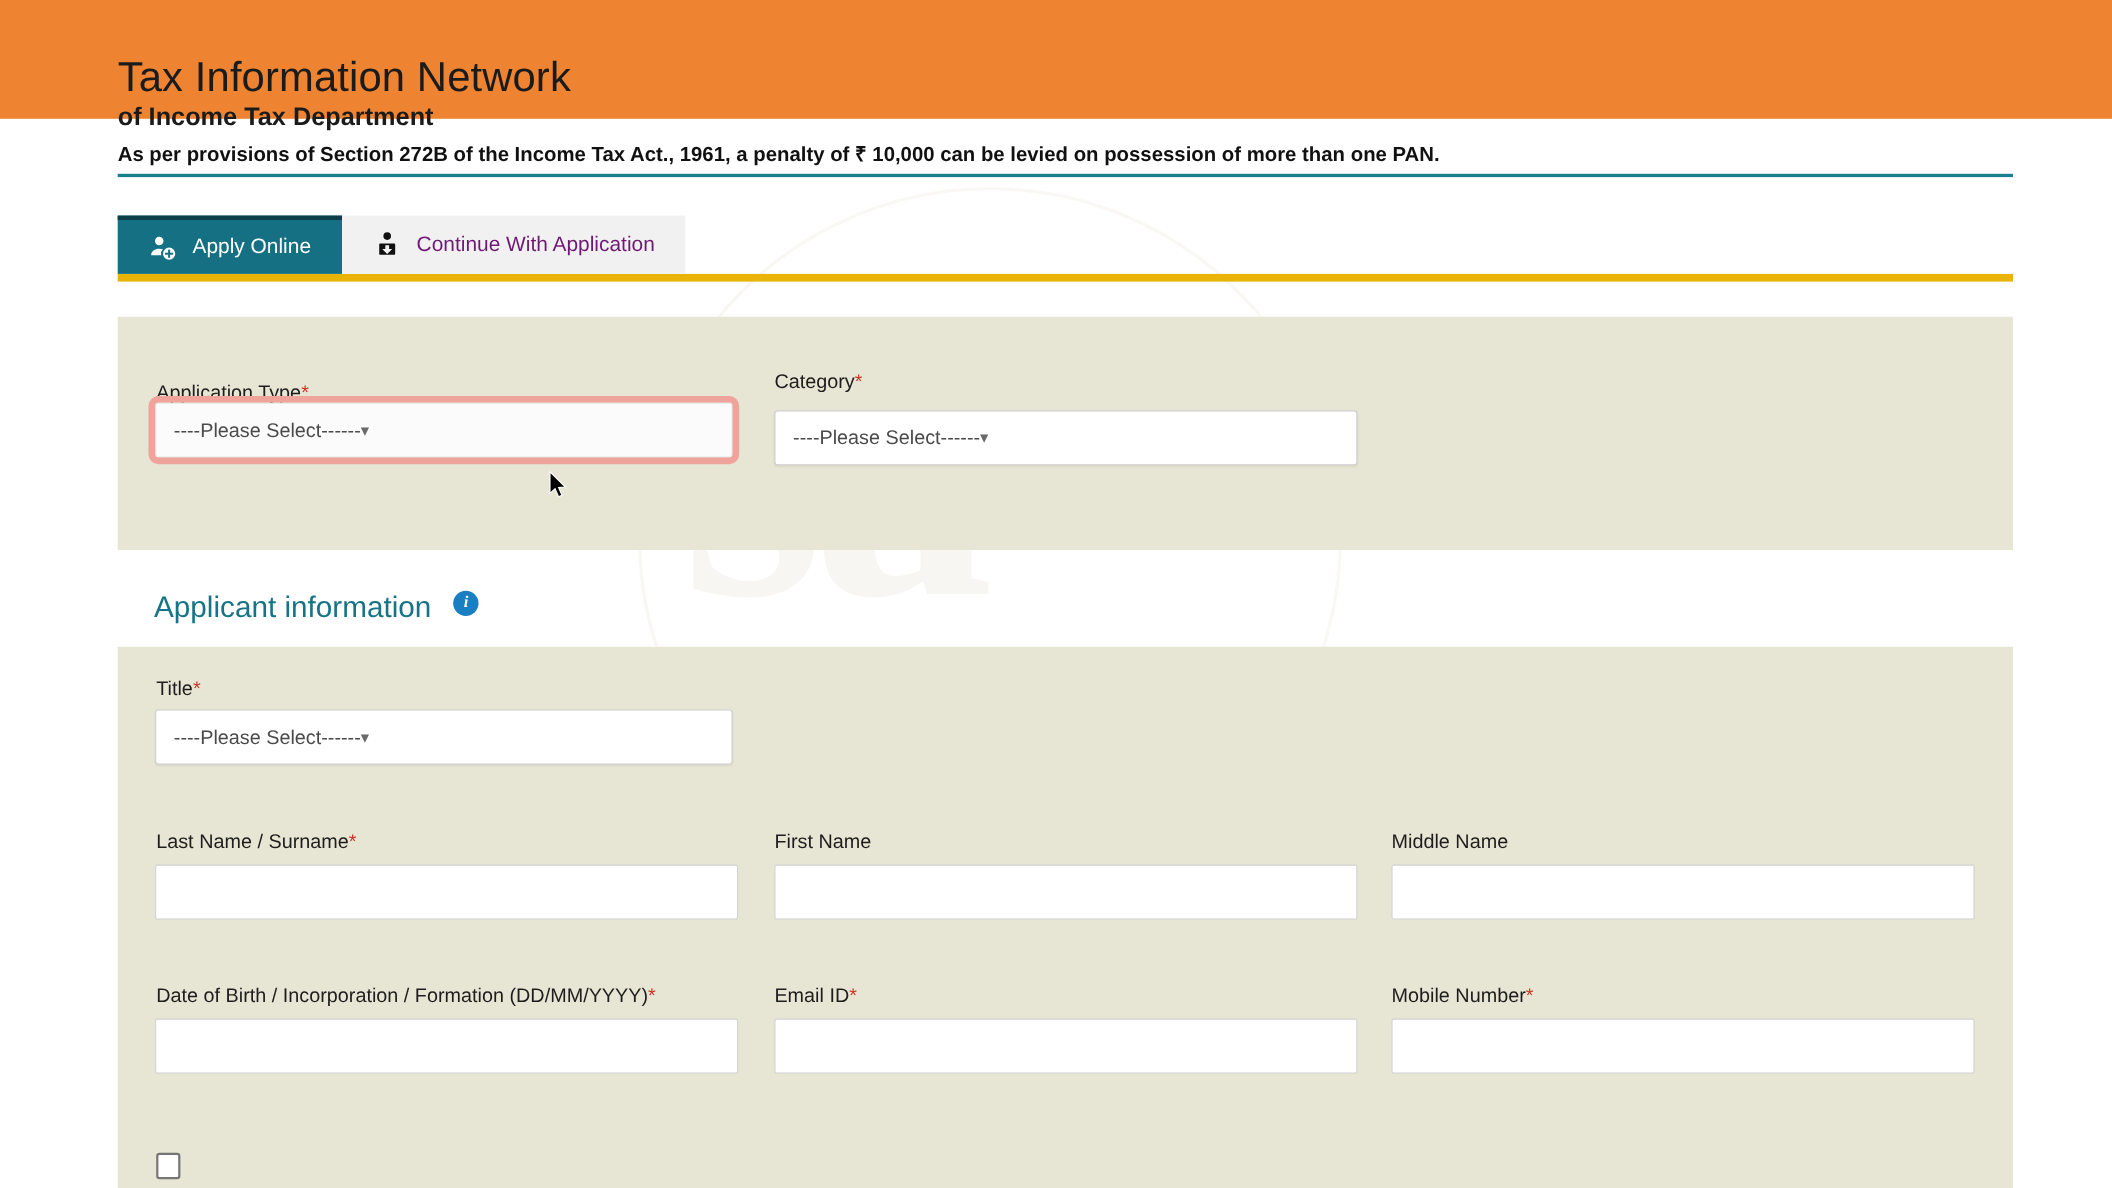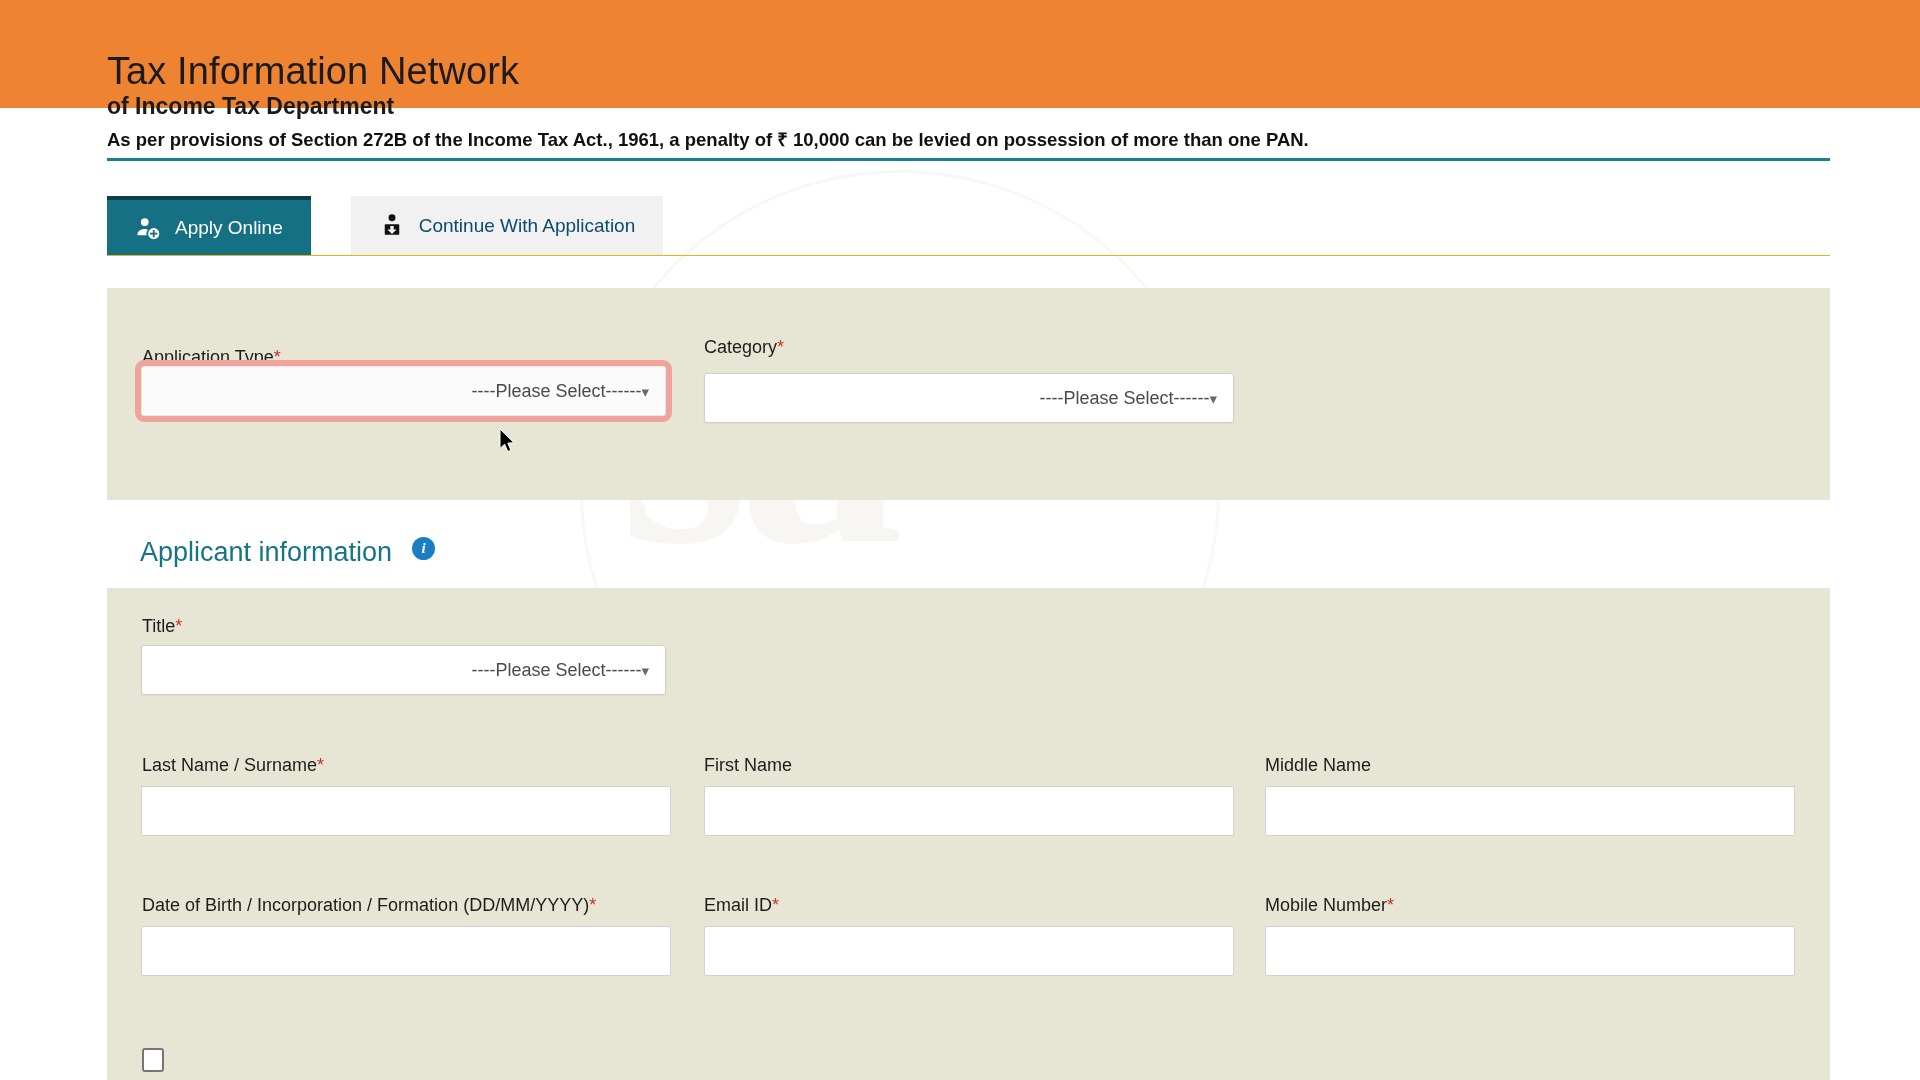"Apply Online" .tabs { border-bottom: 1px solid #eab308 -> 7px solid #eab308 }
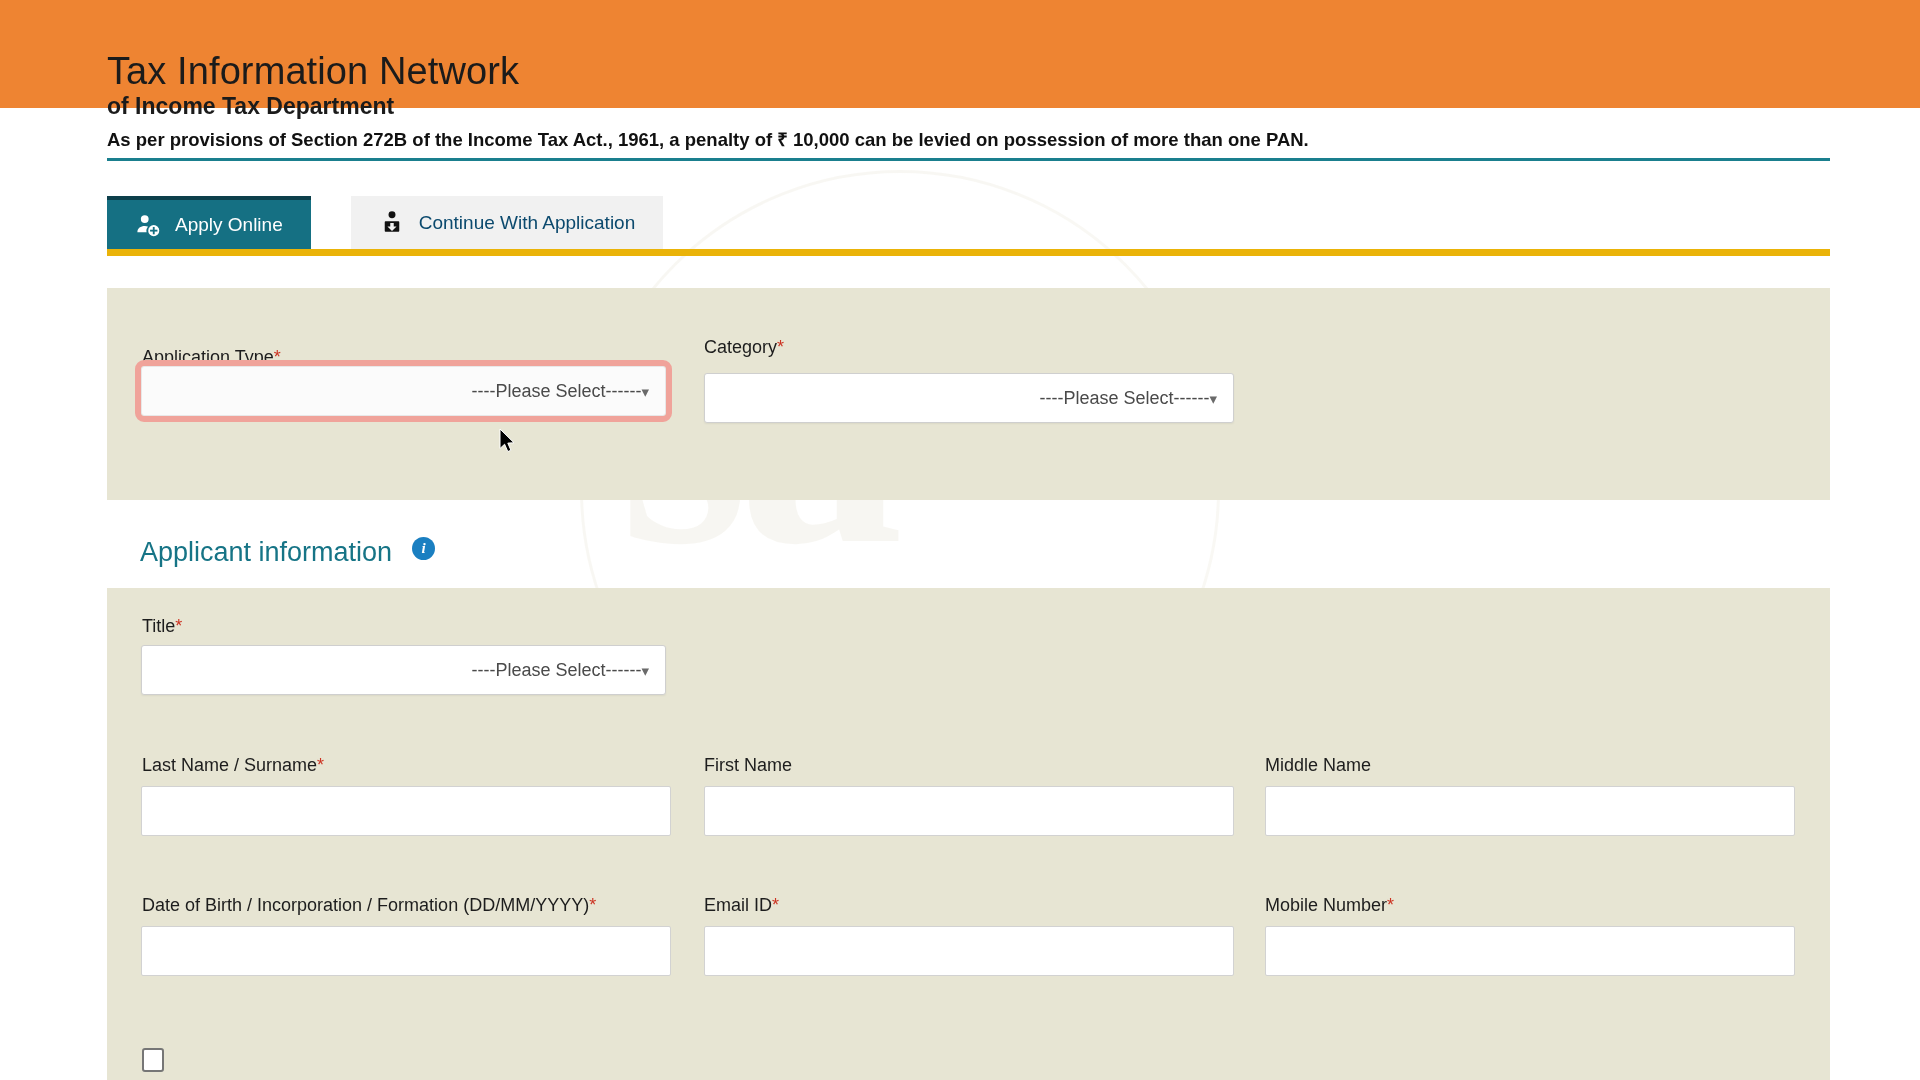"Continue With Application" .tab.inactive { color: #0c4a6e -> #701a75; margin-left: 40px -> none }
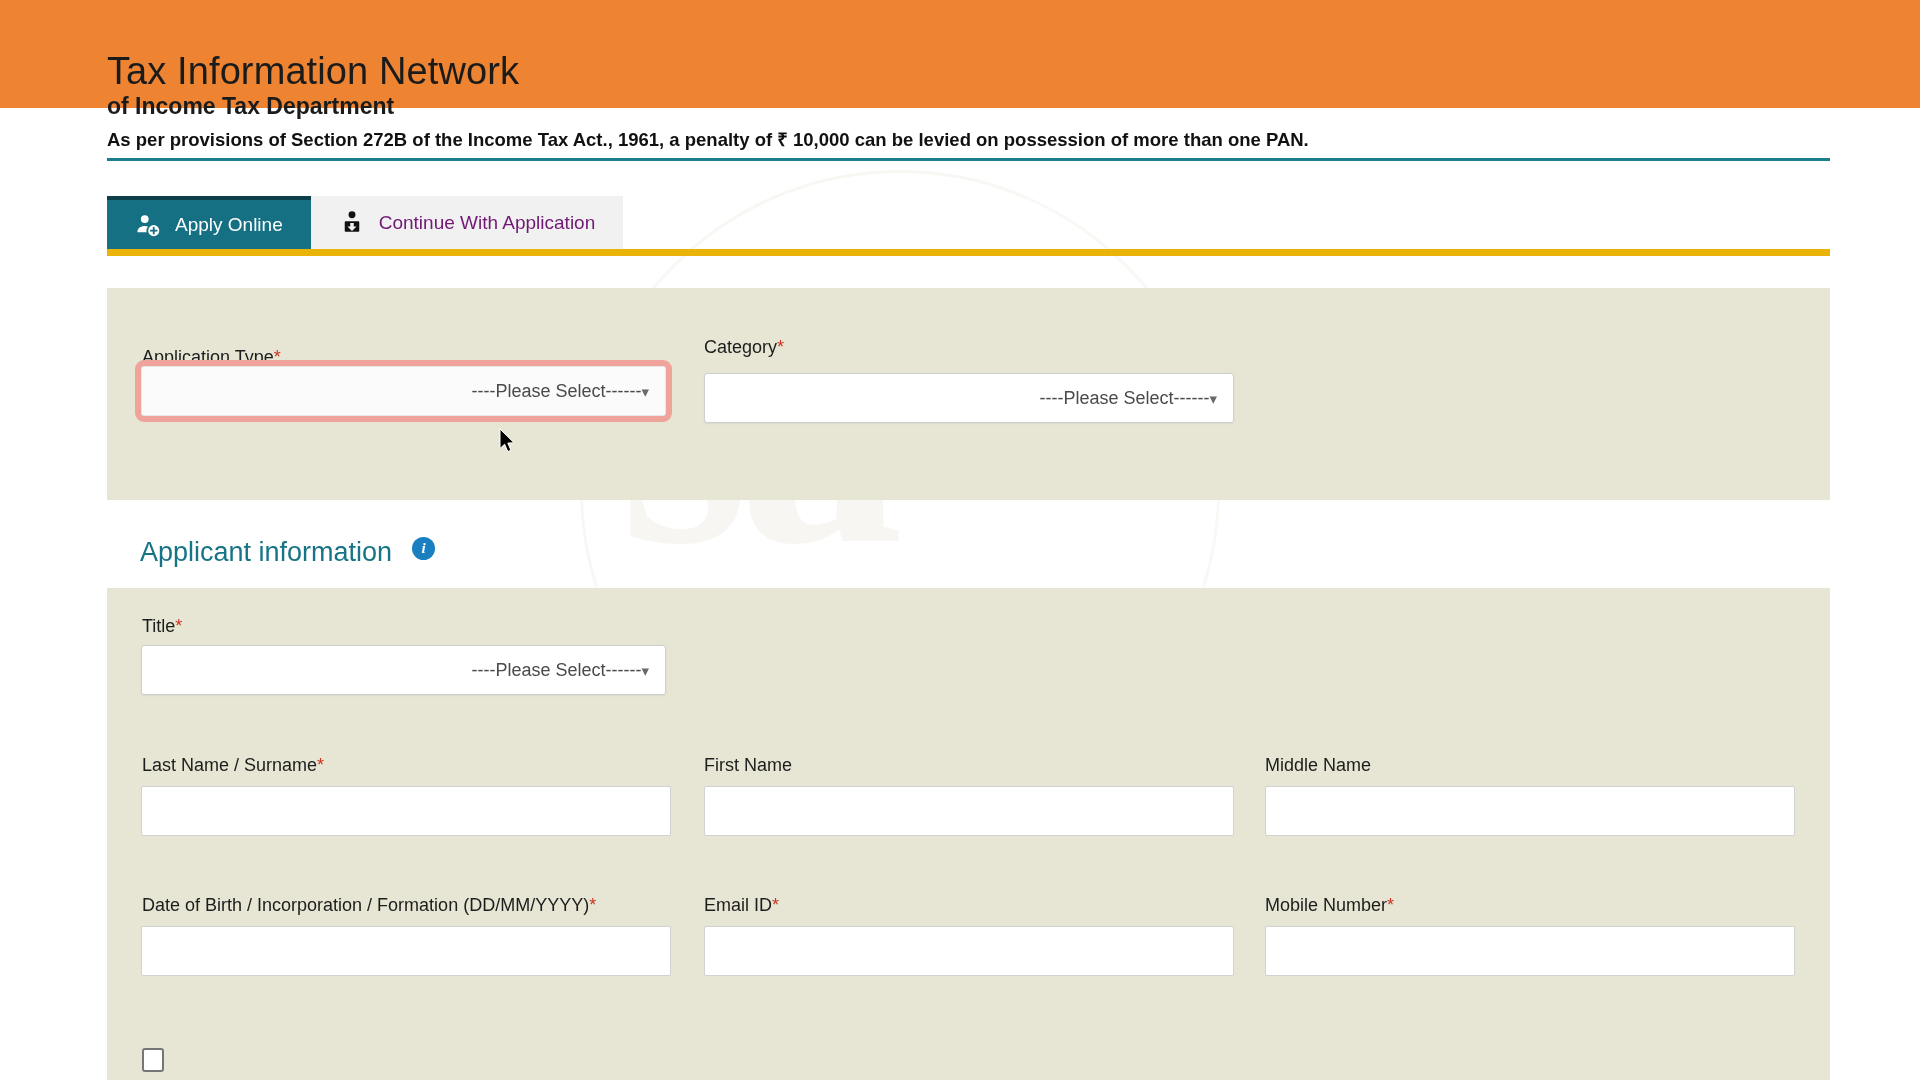"----Please Select------" .select-box { justify-content: flex-end -> flex-start }
